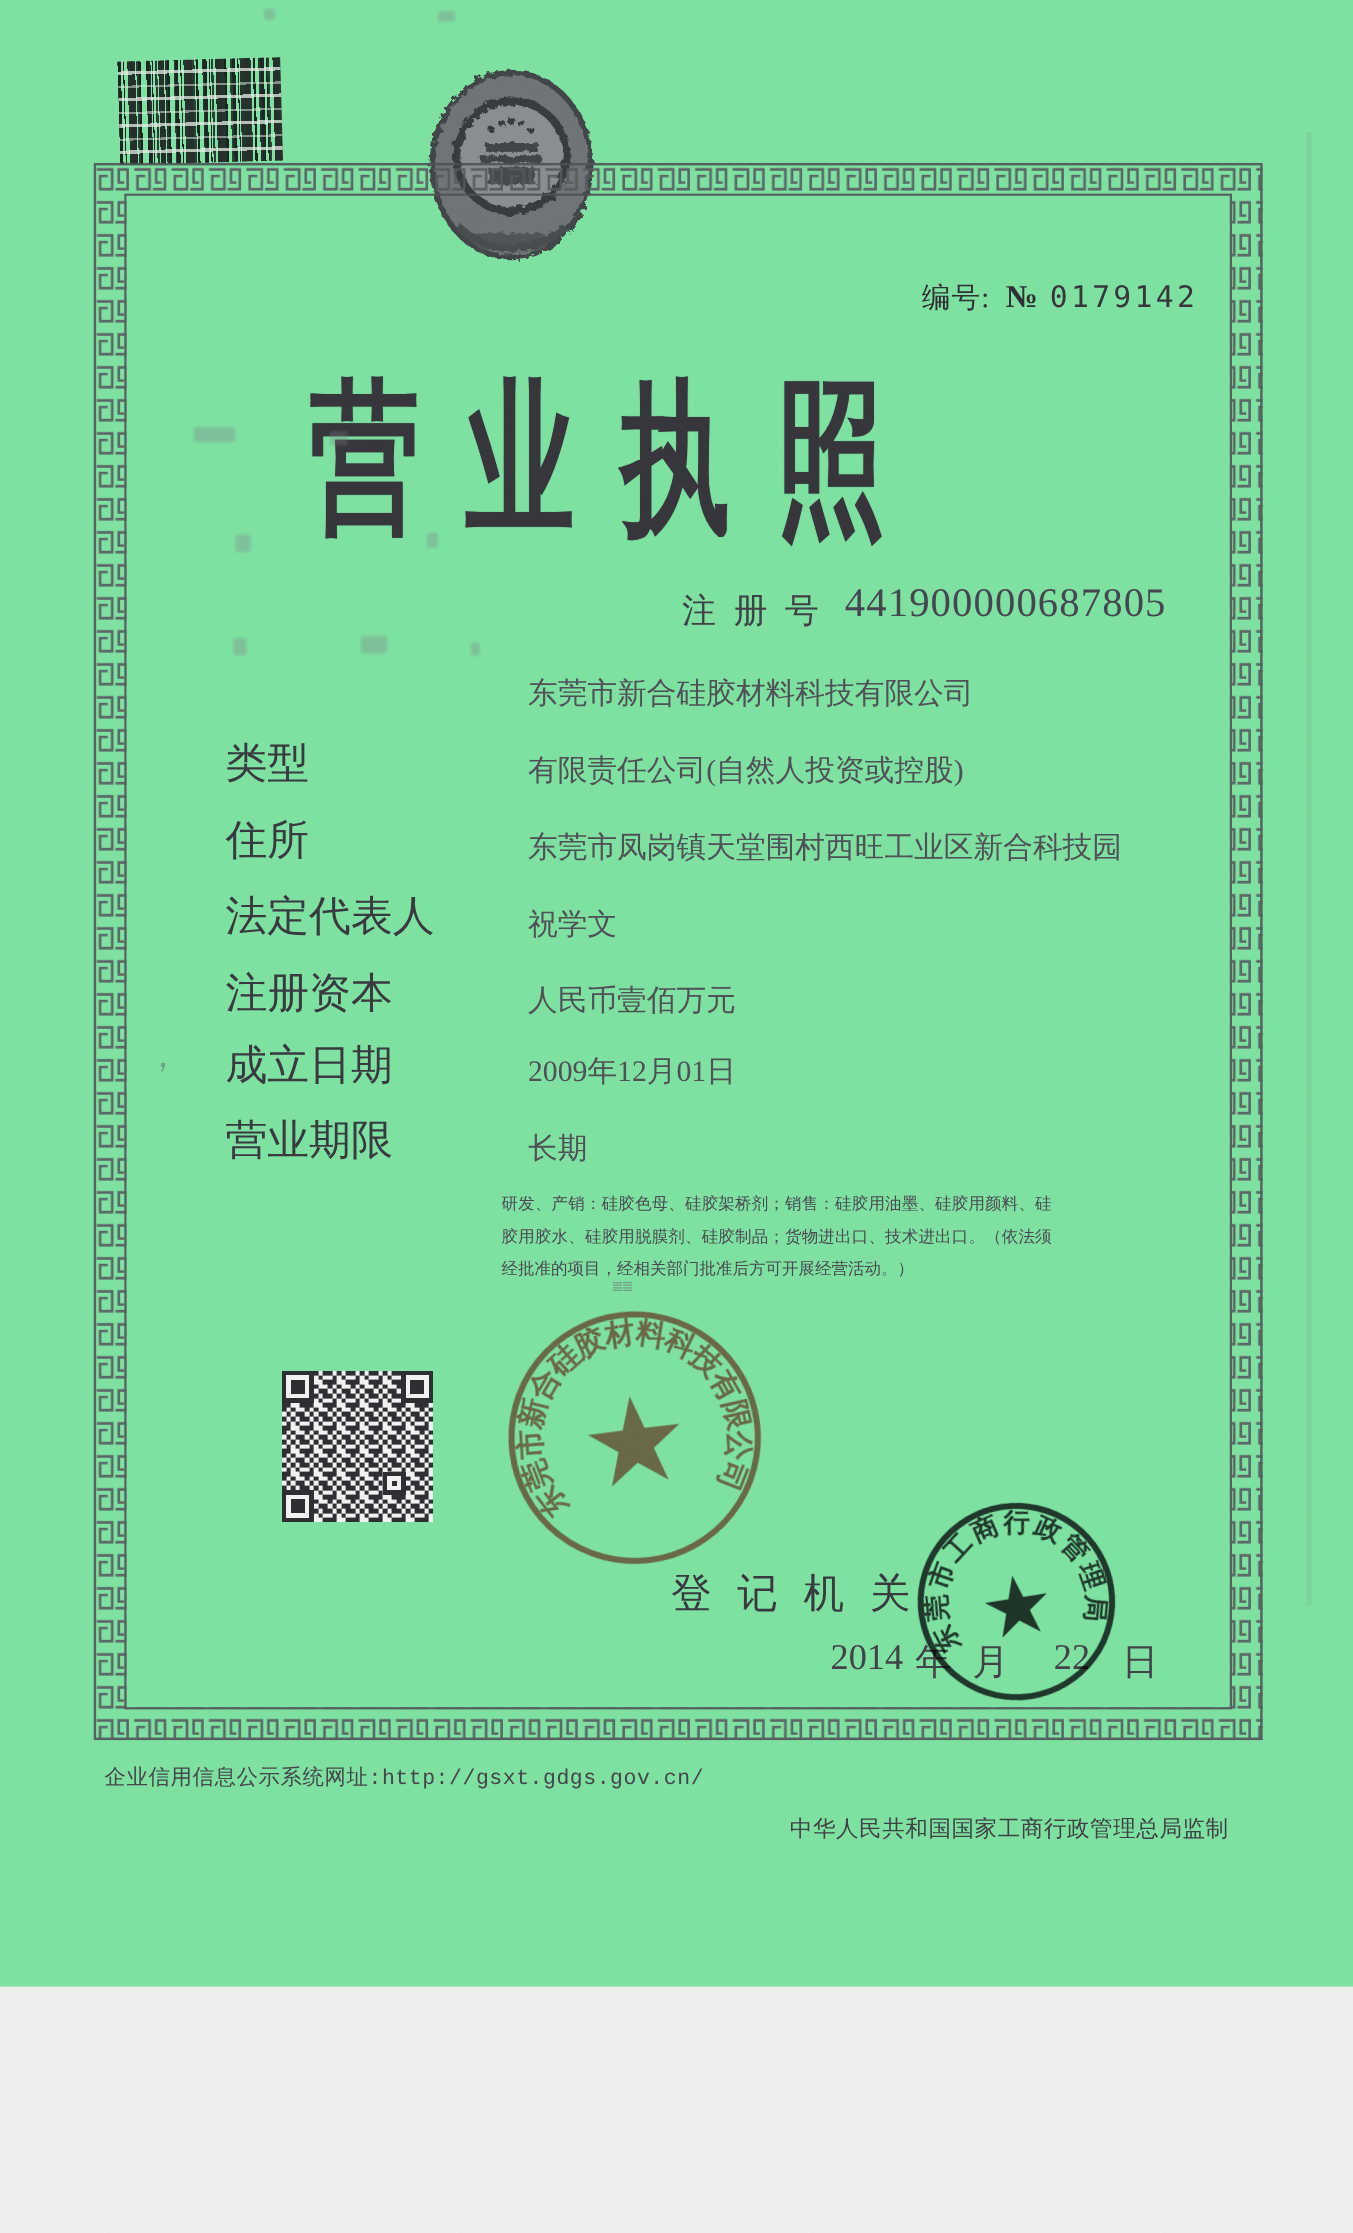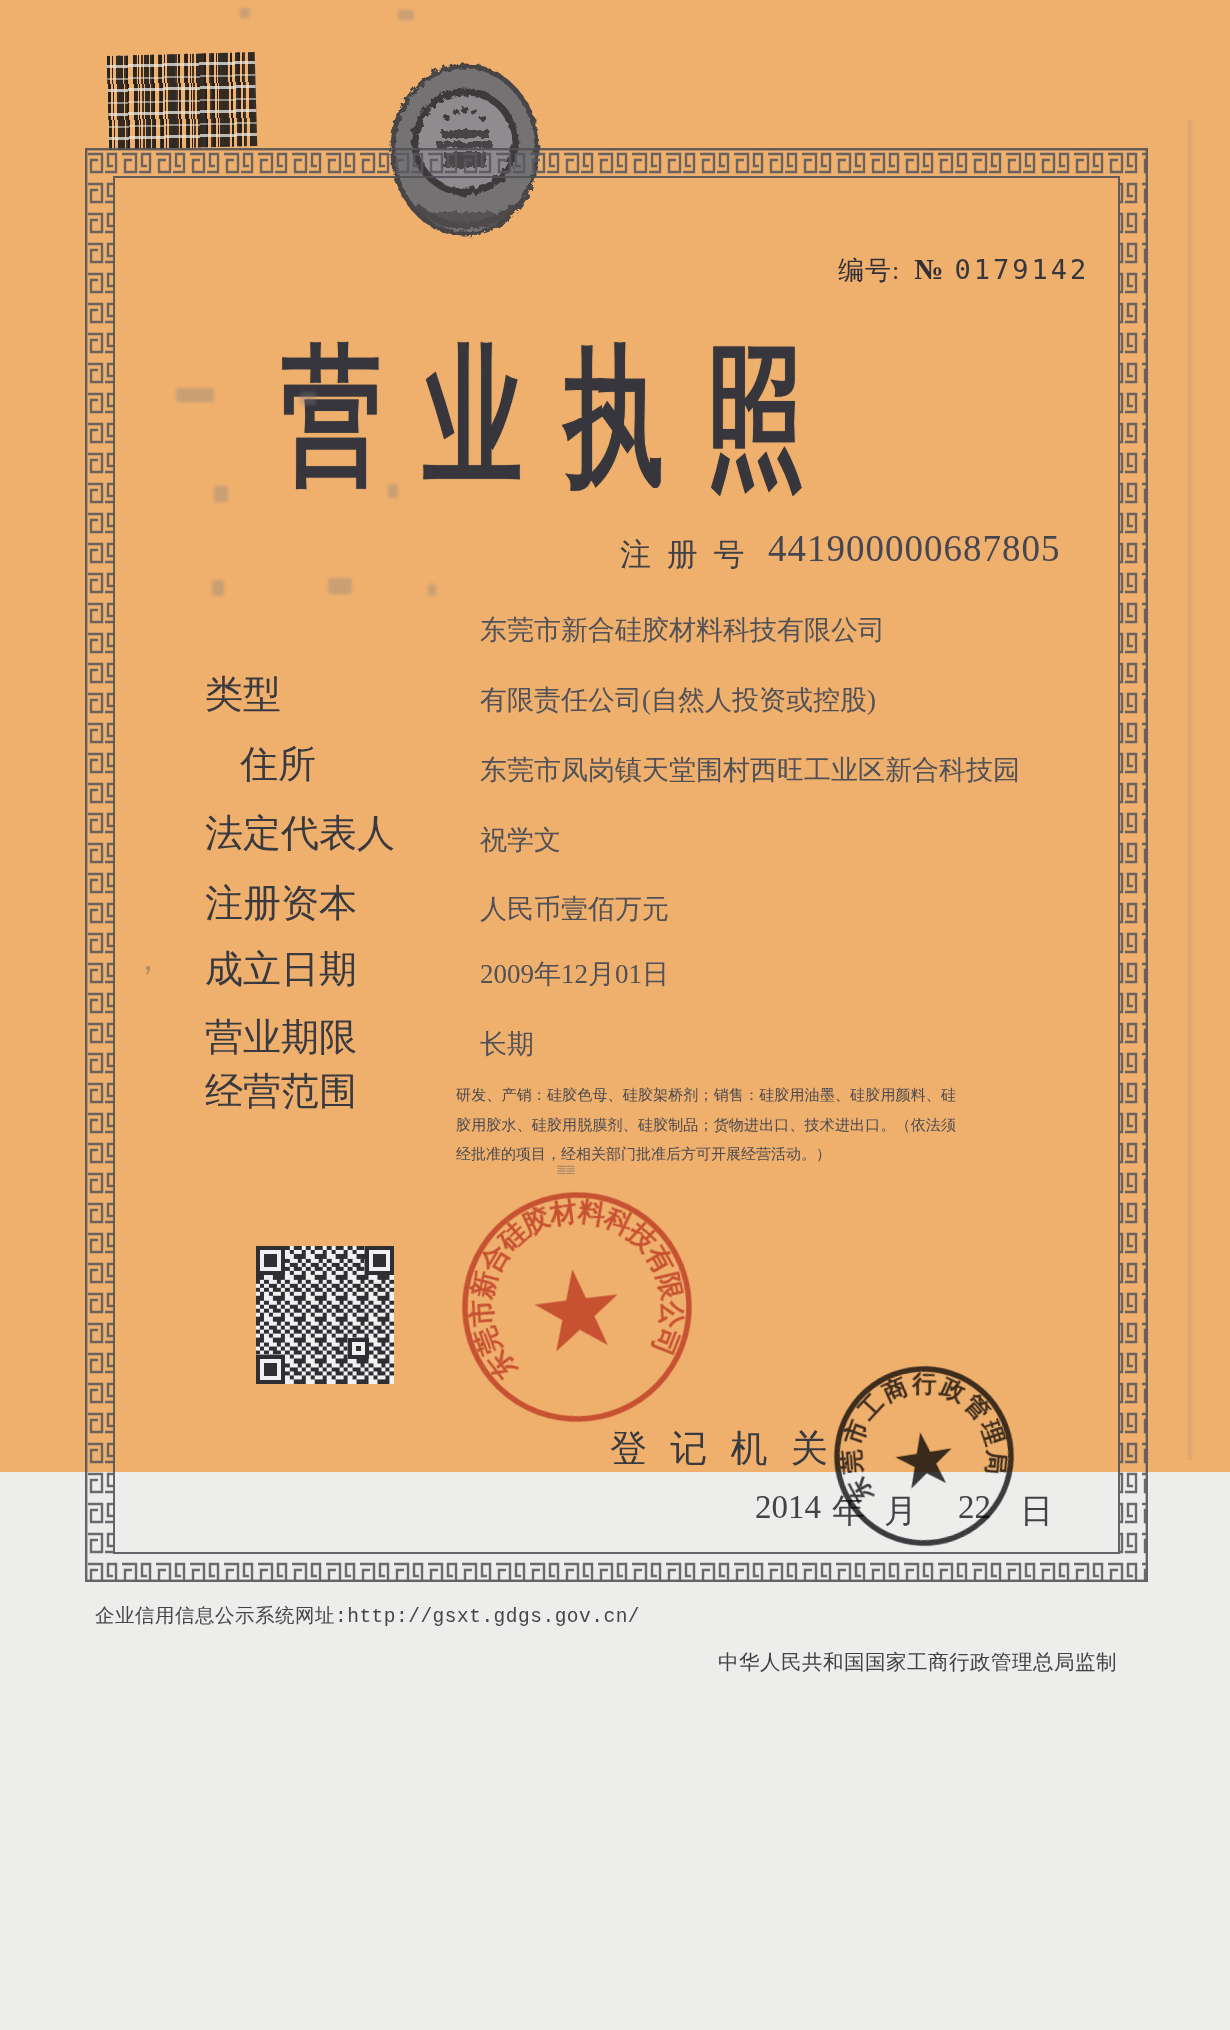"编号: № 0179142" .page { background: #fdba74 -> #86efac; height: 1472px -> 1806px }
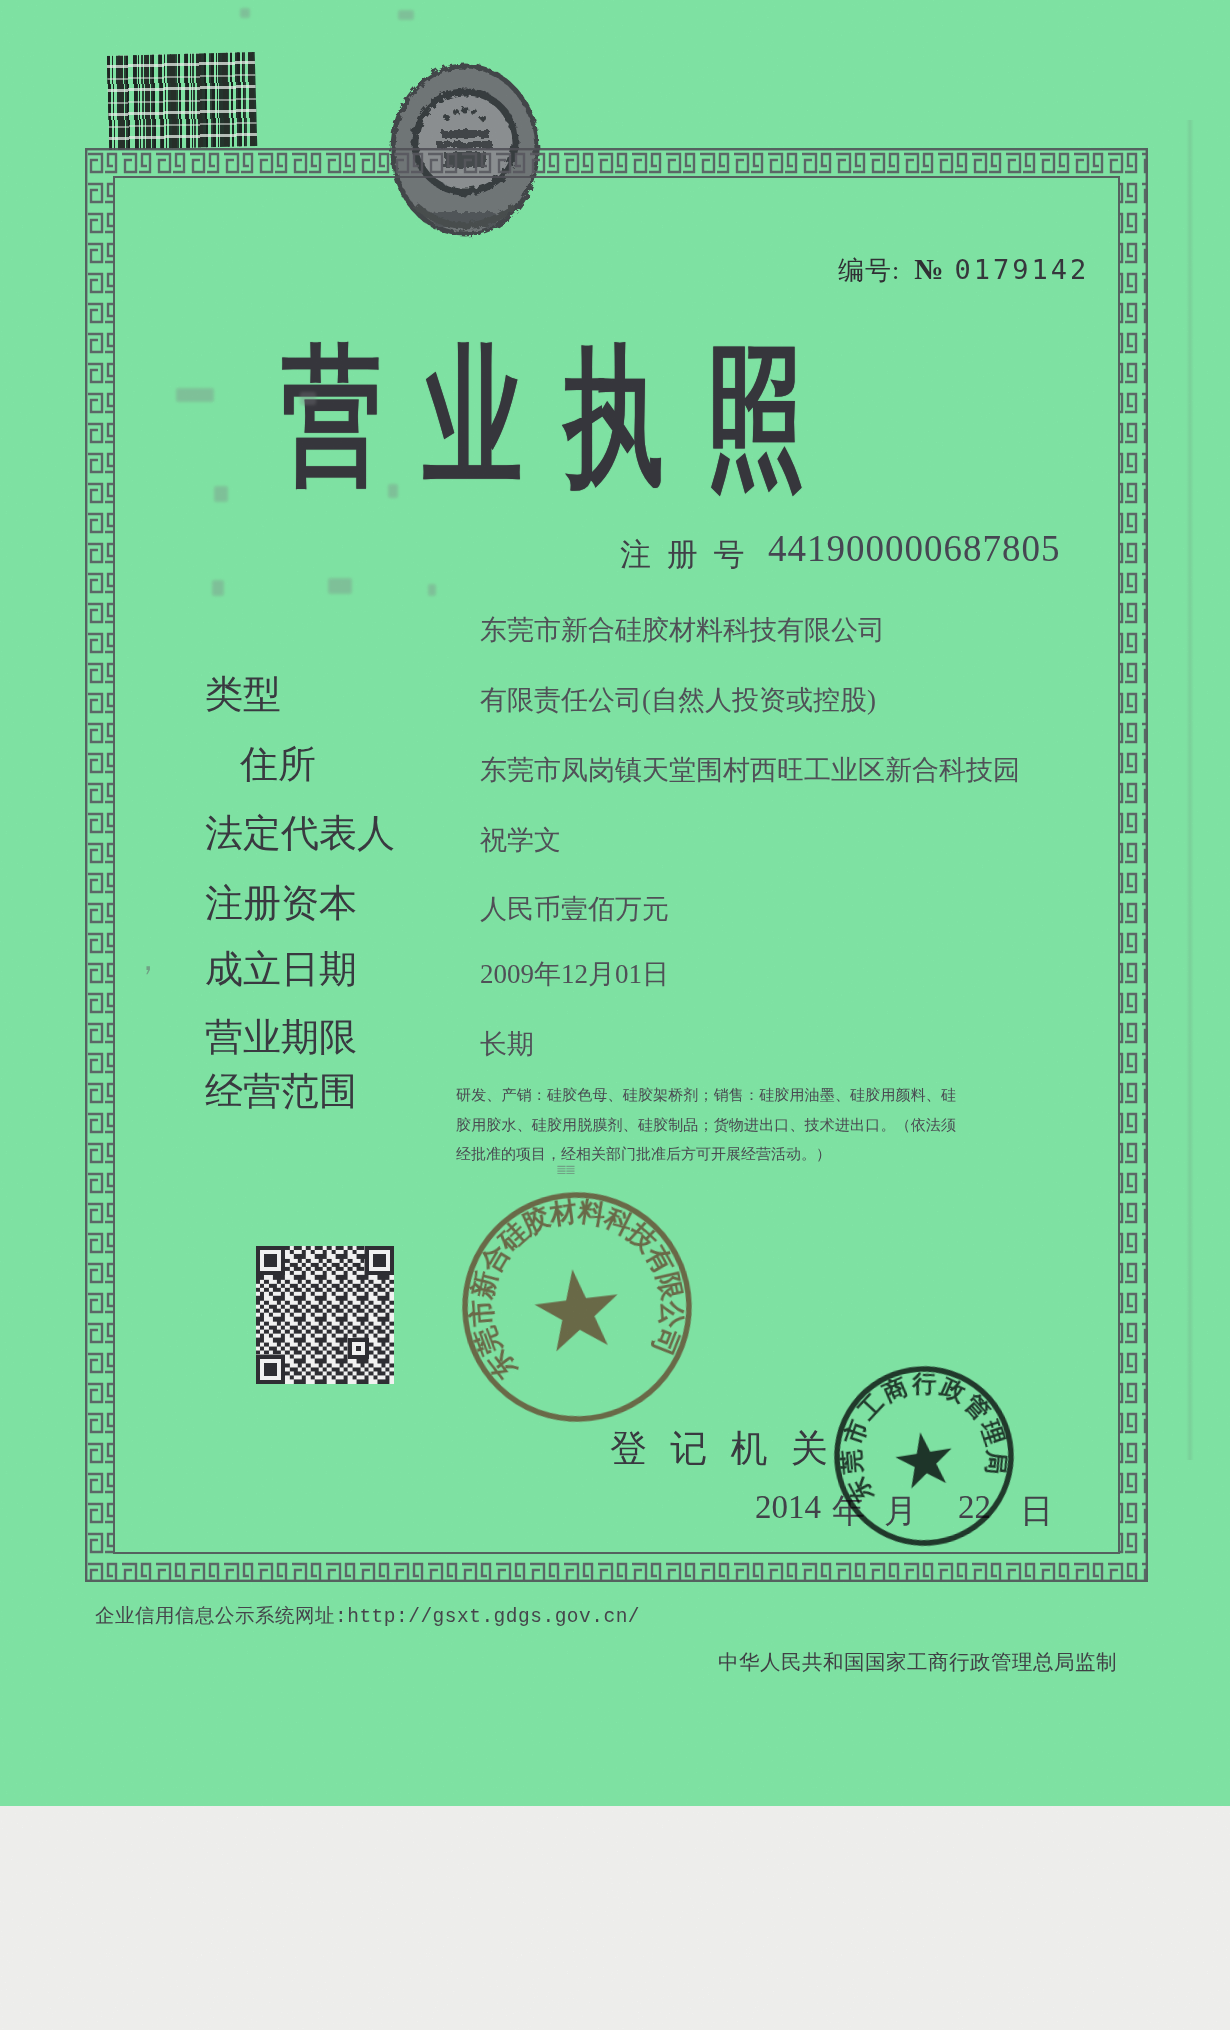"住所" div.abs { margin-left: 35px -> none }
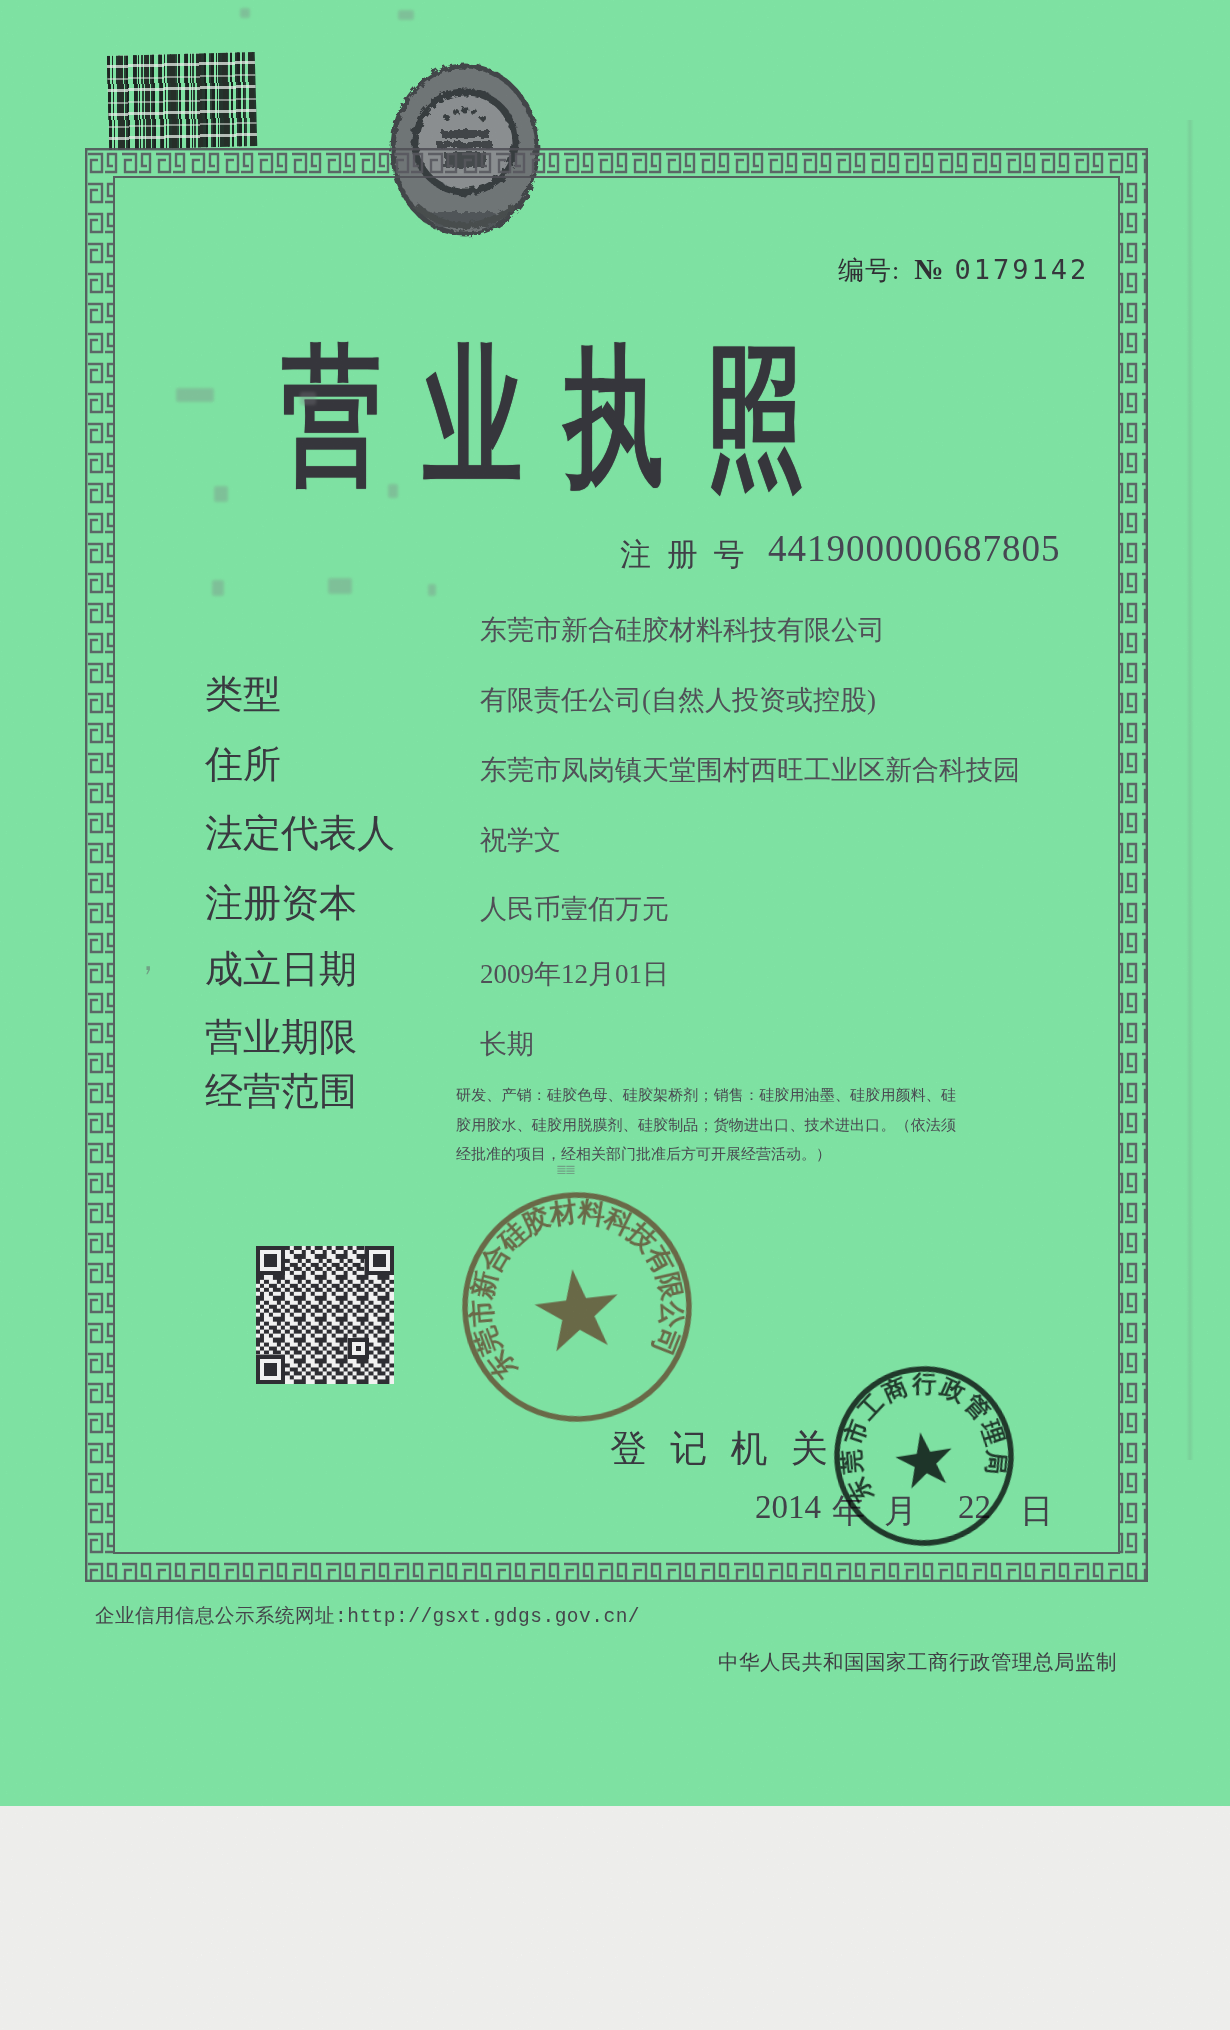"经营范围" div.abs { html: <div>经营范围</div> -> none }
